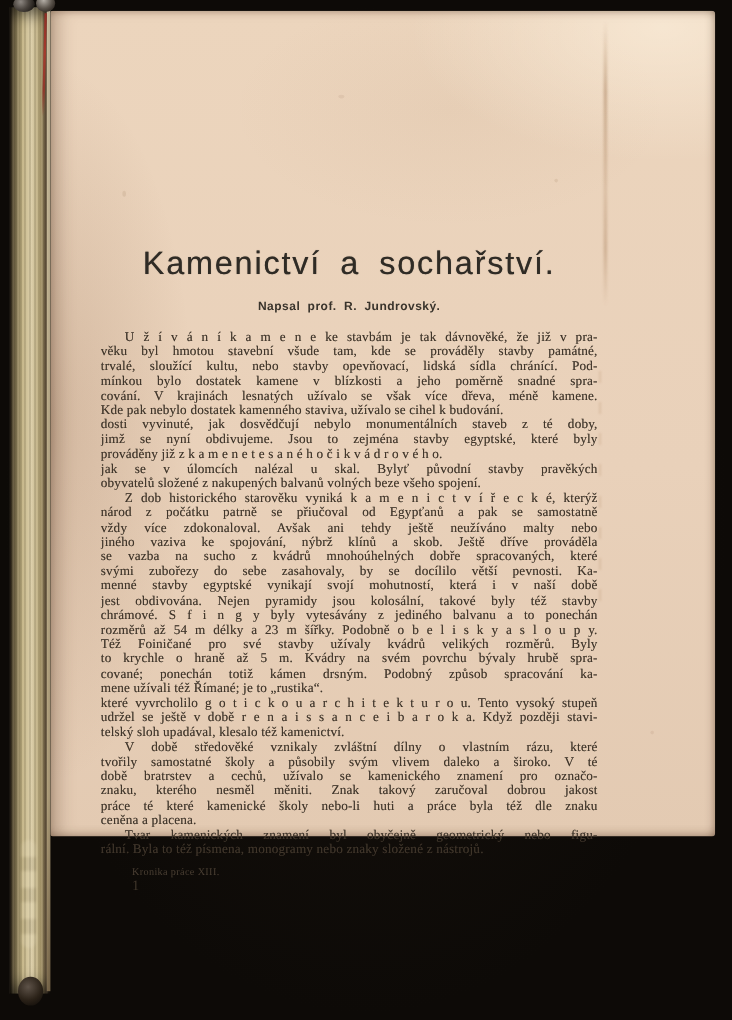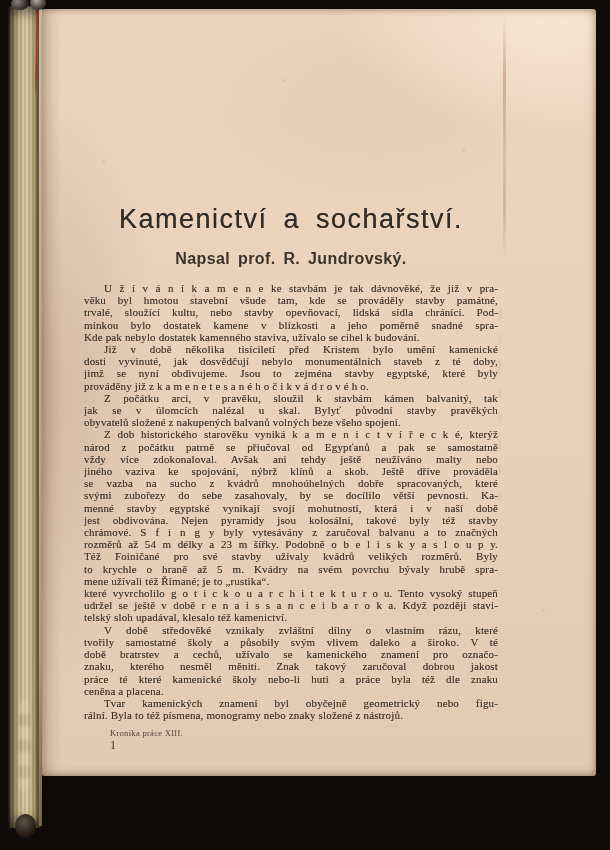"Kamenictví a sochařství." .page { height: 767px -> 688px }
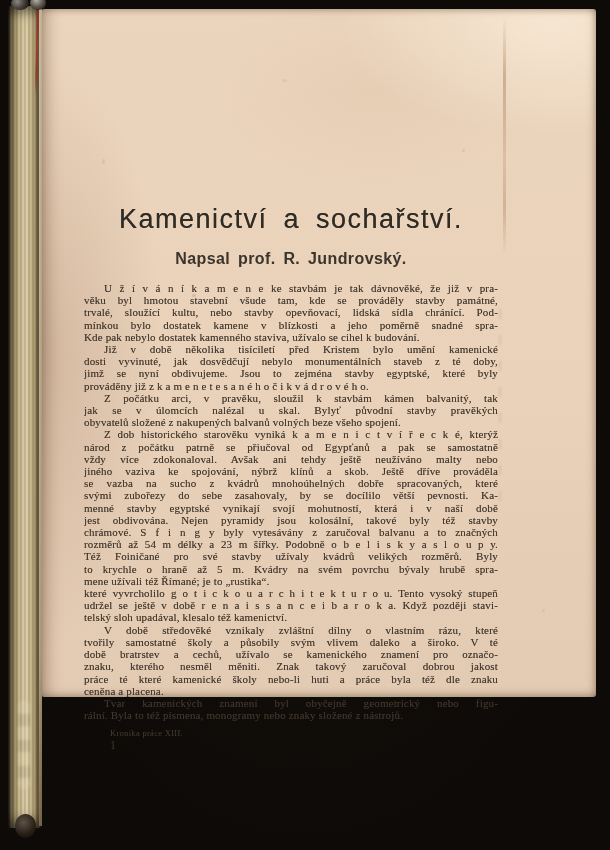"Napsal prof. R. Jundrovský." .byline { font-size: 16px -> 10px }
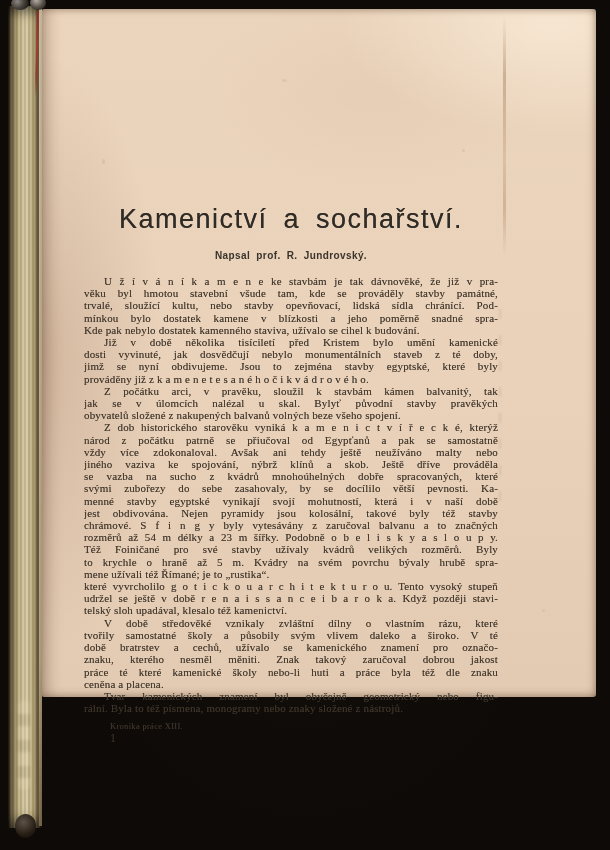"cování. V krajinách lesnatých užívalo" div.ln { html: none -> <div>cování. V krajinách lesnatých užívalo se však více dřeva, méně kamene.</div> }
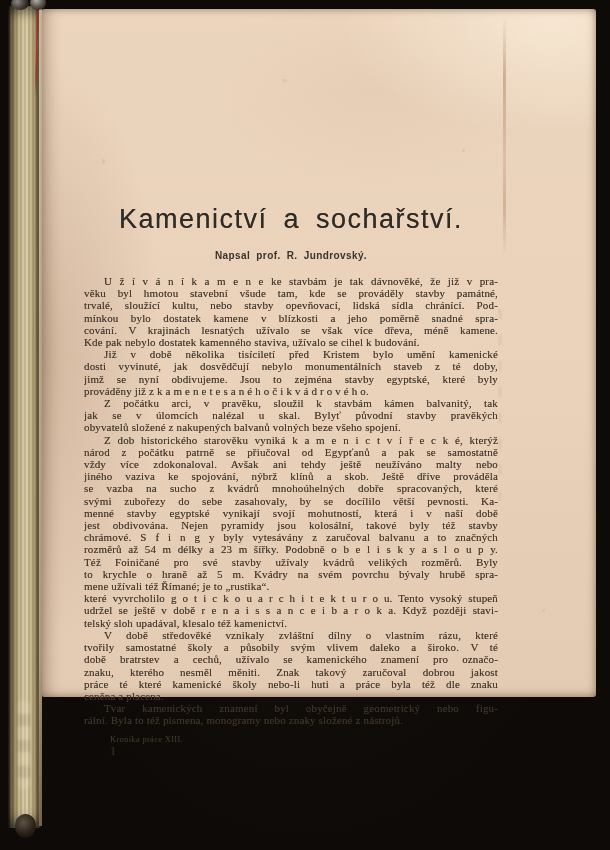"Již v době několika tisíciletí" div.ln { html: <div>Již v době několika tisíciletí před Kristem bylo umění kamenické</div> -> none }
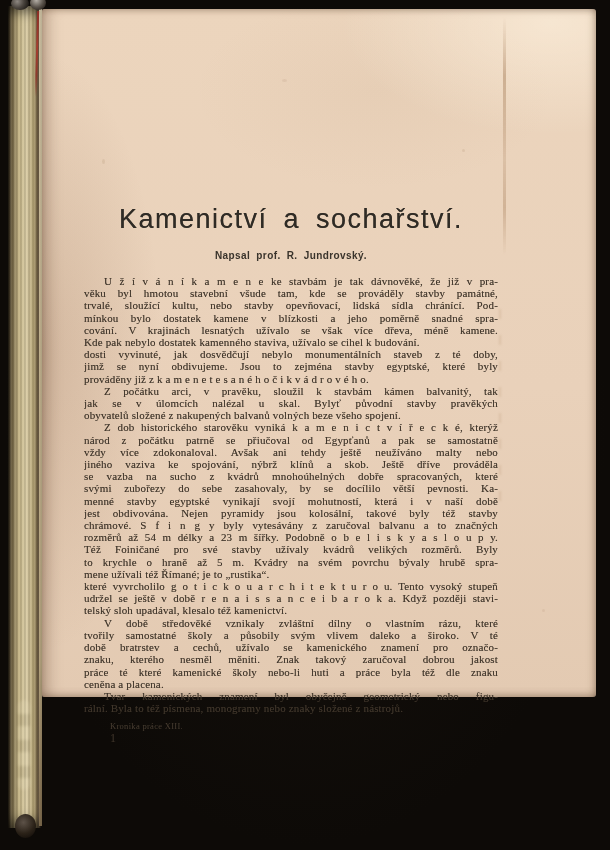"Z počátku arci, v pravěku," div.ln { html: <div>Z počátku arci, v pravěku, sloužil k stavbám kámen balvanitý, tak</div> -> none }
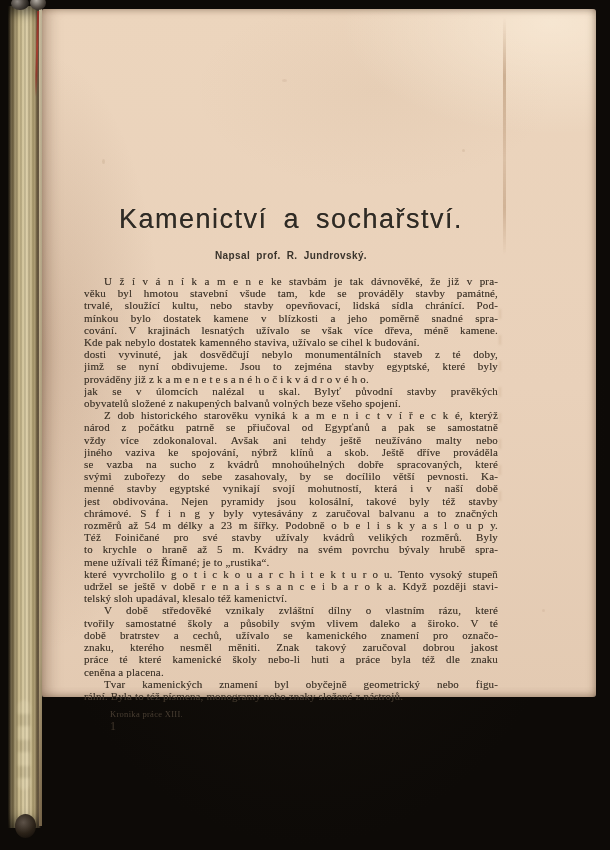"chrámové. S f i n" div.ln { text: zaručoval balvanu a to značných -> jediného balvanu a to ponechán }
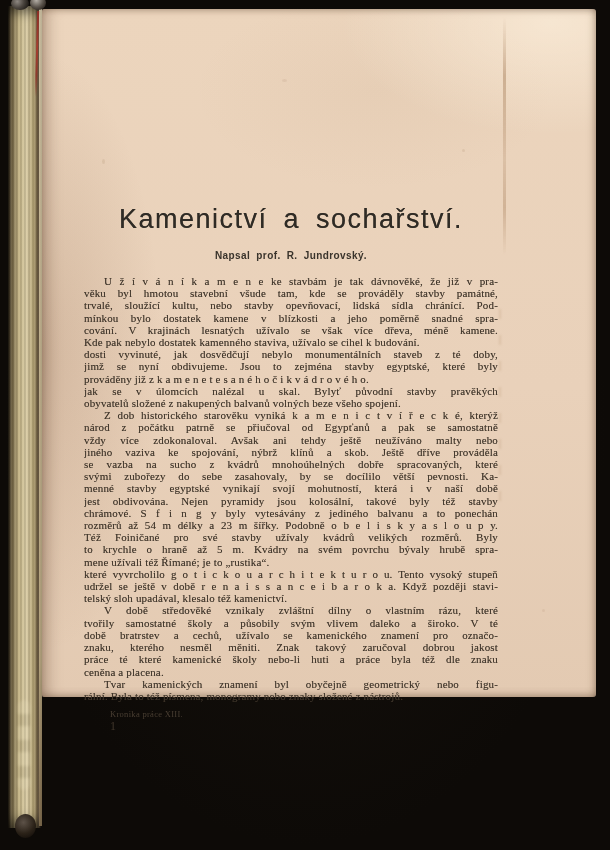"cované; ponechán totiž kámen drsným." div.ln { html: none -> <div>cované; ponechán totiž kámen drsným. Podobný způsob spracování ka-</div> }
